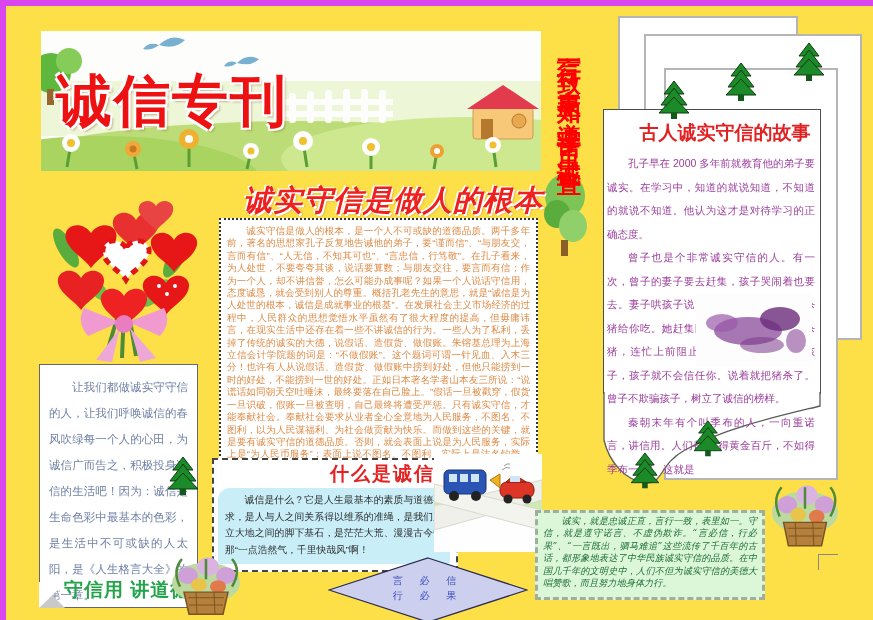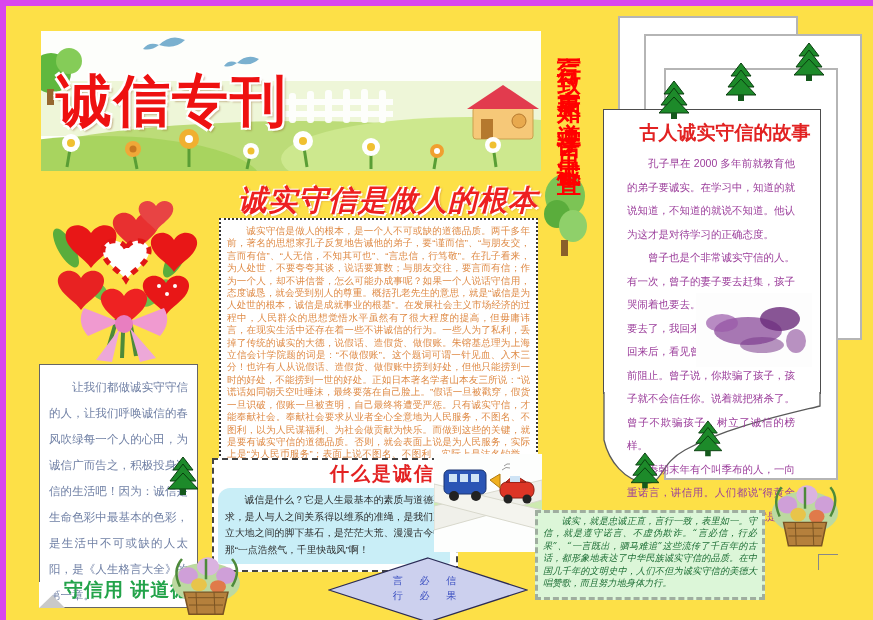"孔子早在 2000" .story-body p { padding: 0 24px -> 0 4px }
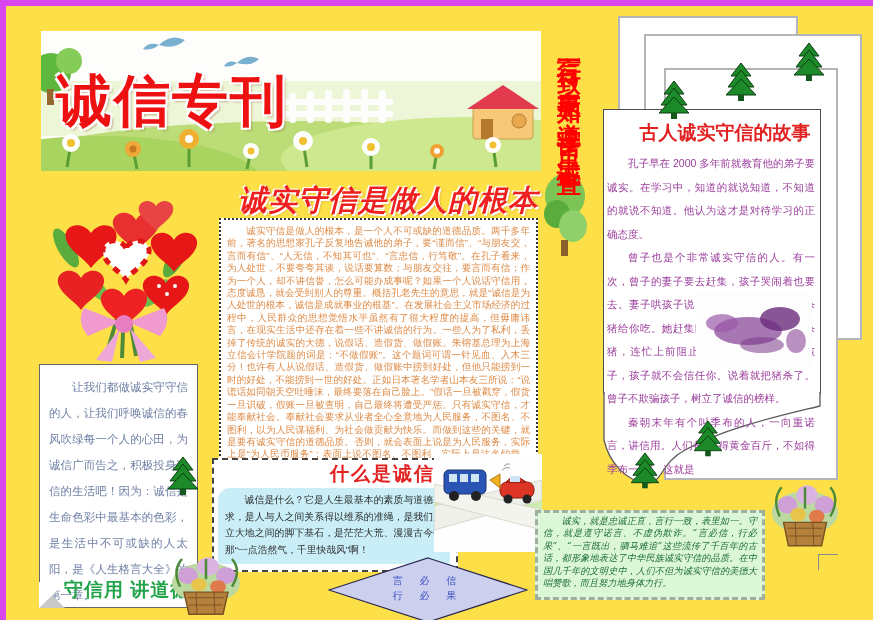"诚实守信是做人的根本" .headline { text-align: left -> center }
